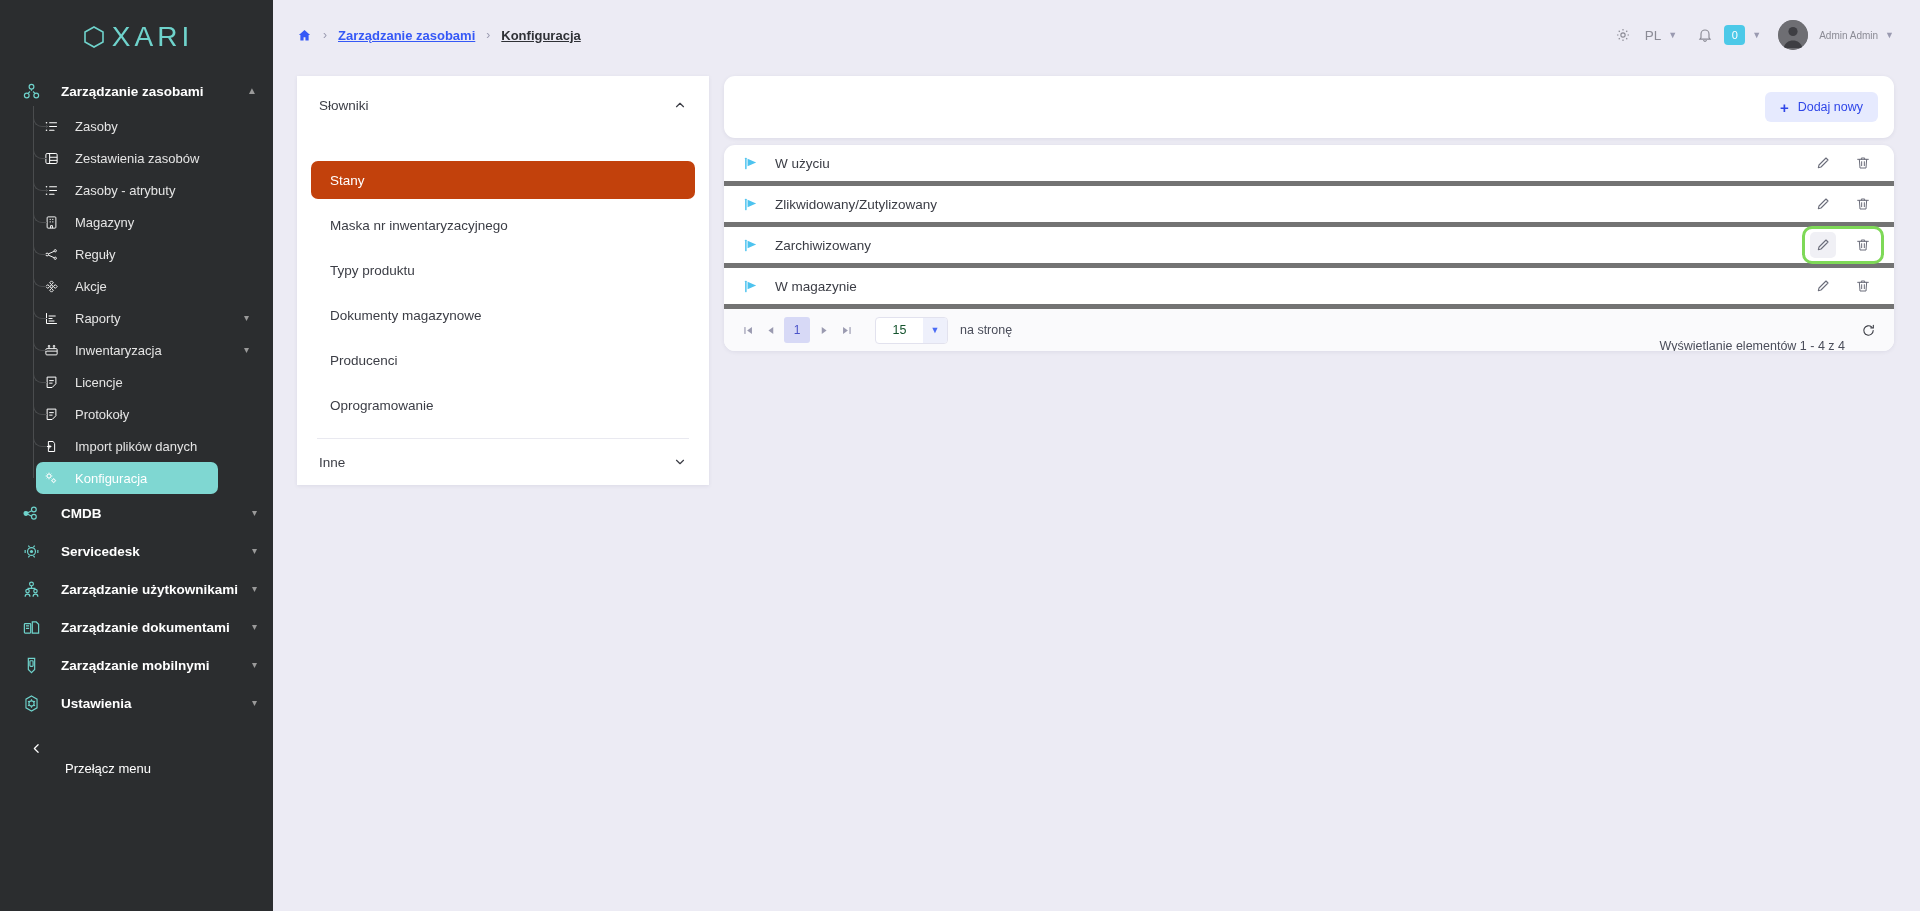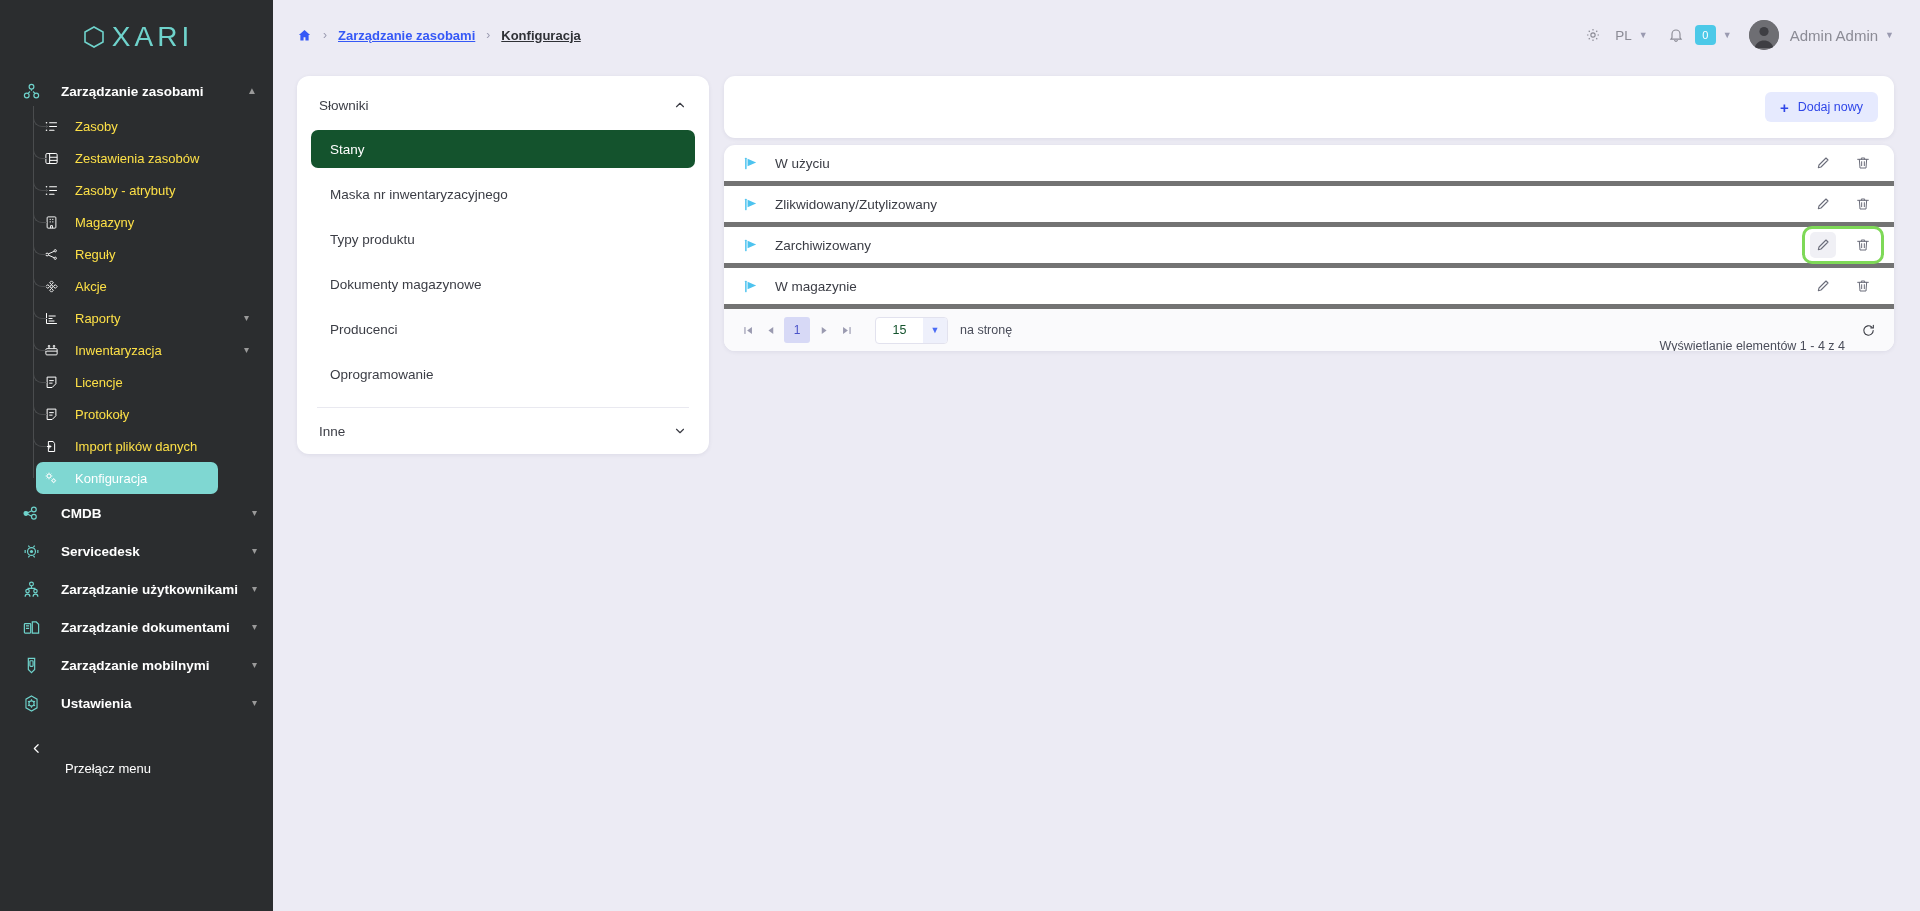"Admin Admin" .user-name { font-size: 15px -> 10px }
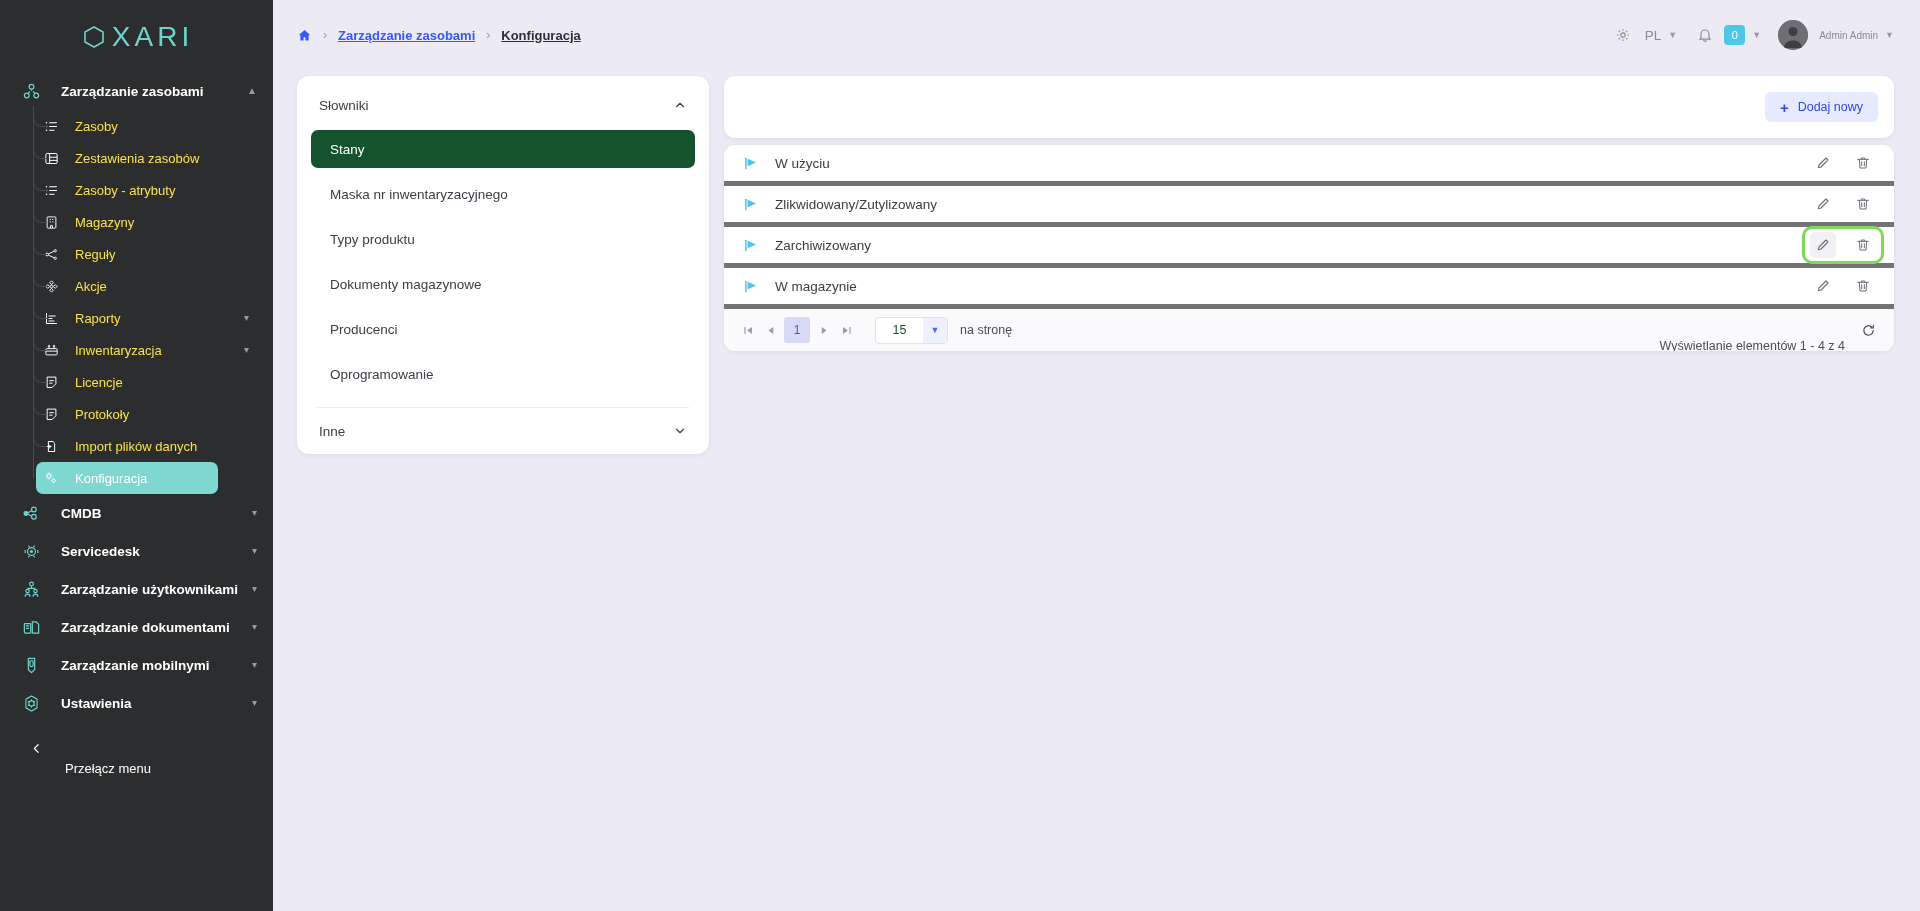"Słowniki" .dict-card { border-radius: 12px -> 0 }
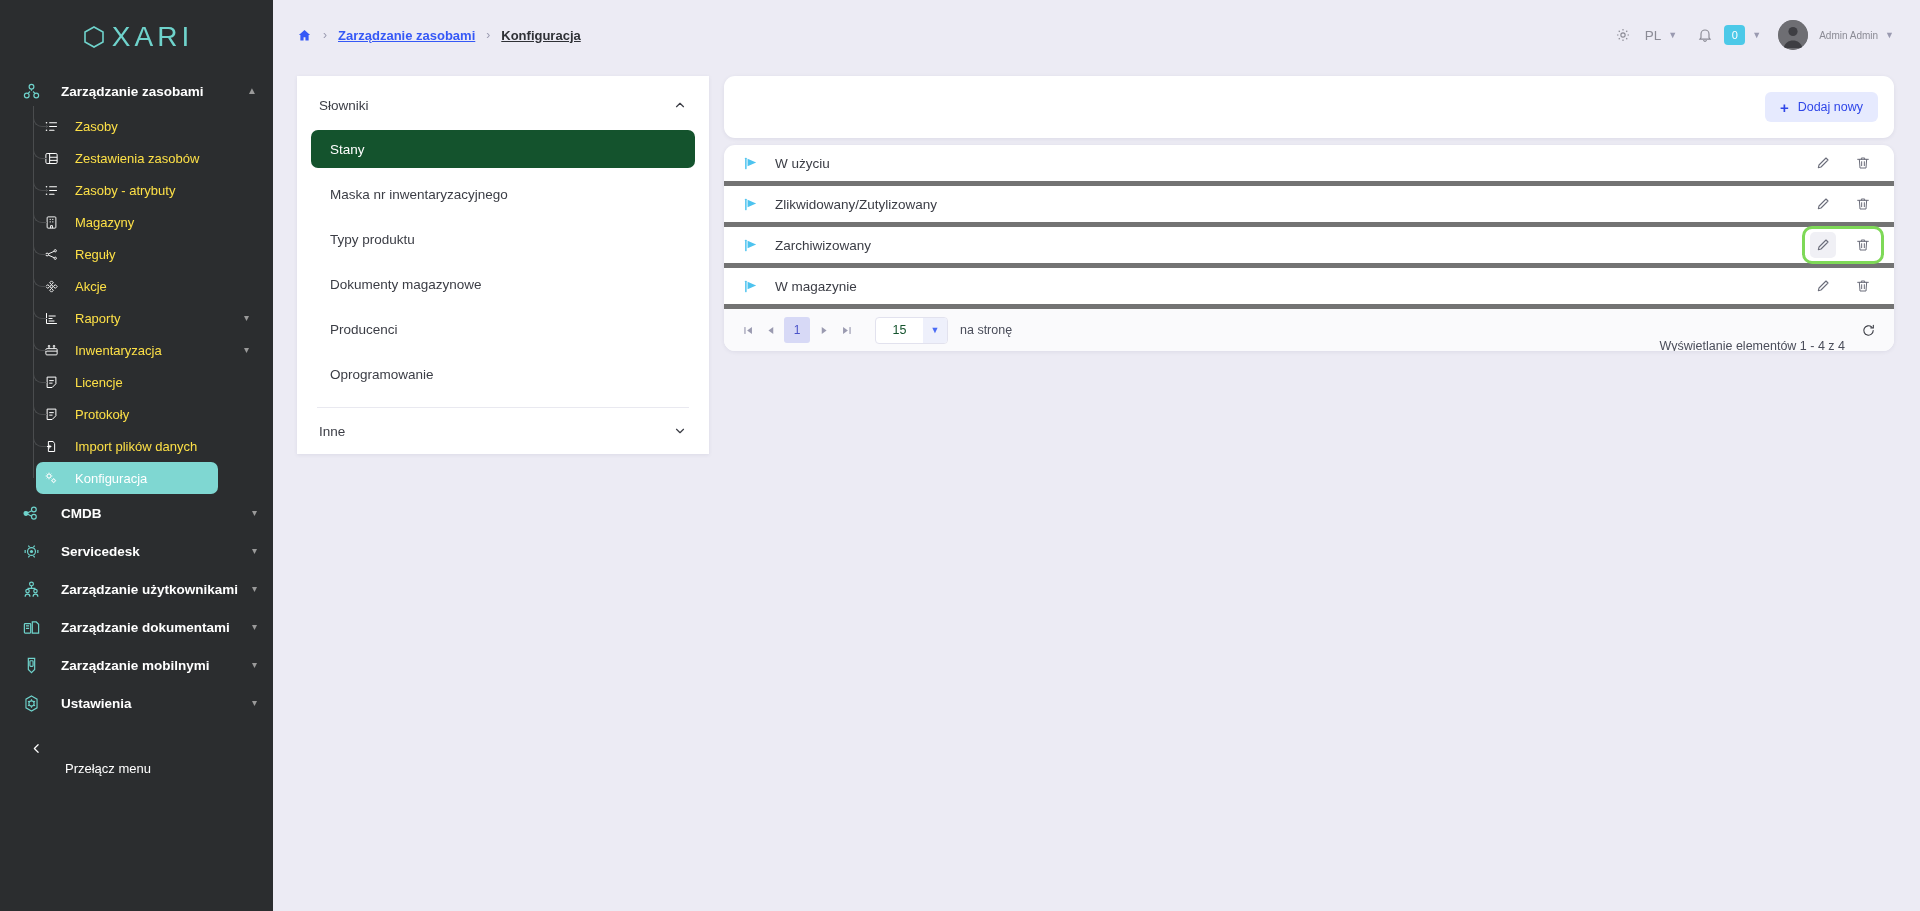"Zasoby" .sub-item .lbl { color: #fde047 -> #e5e5e5 }
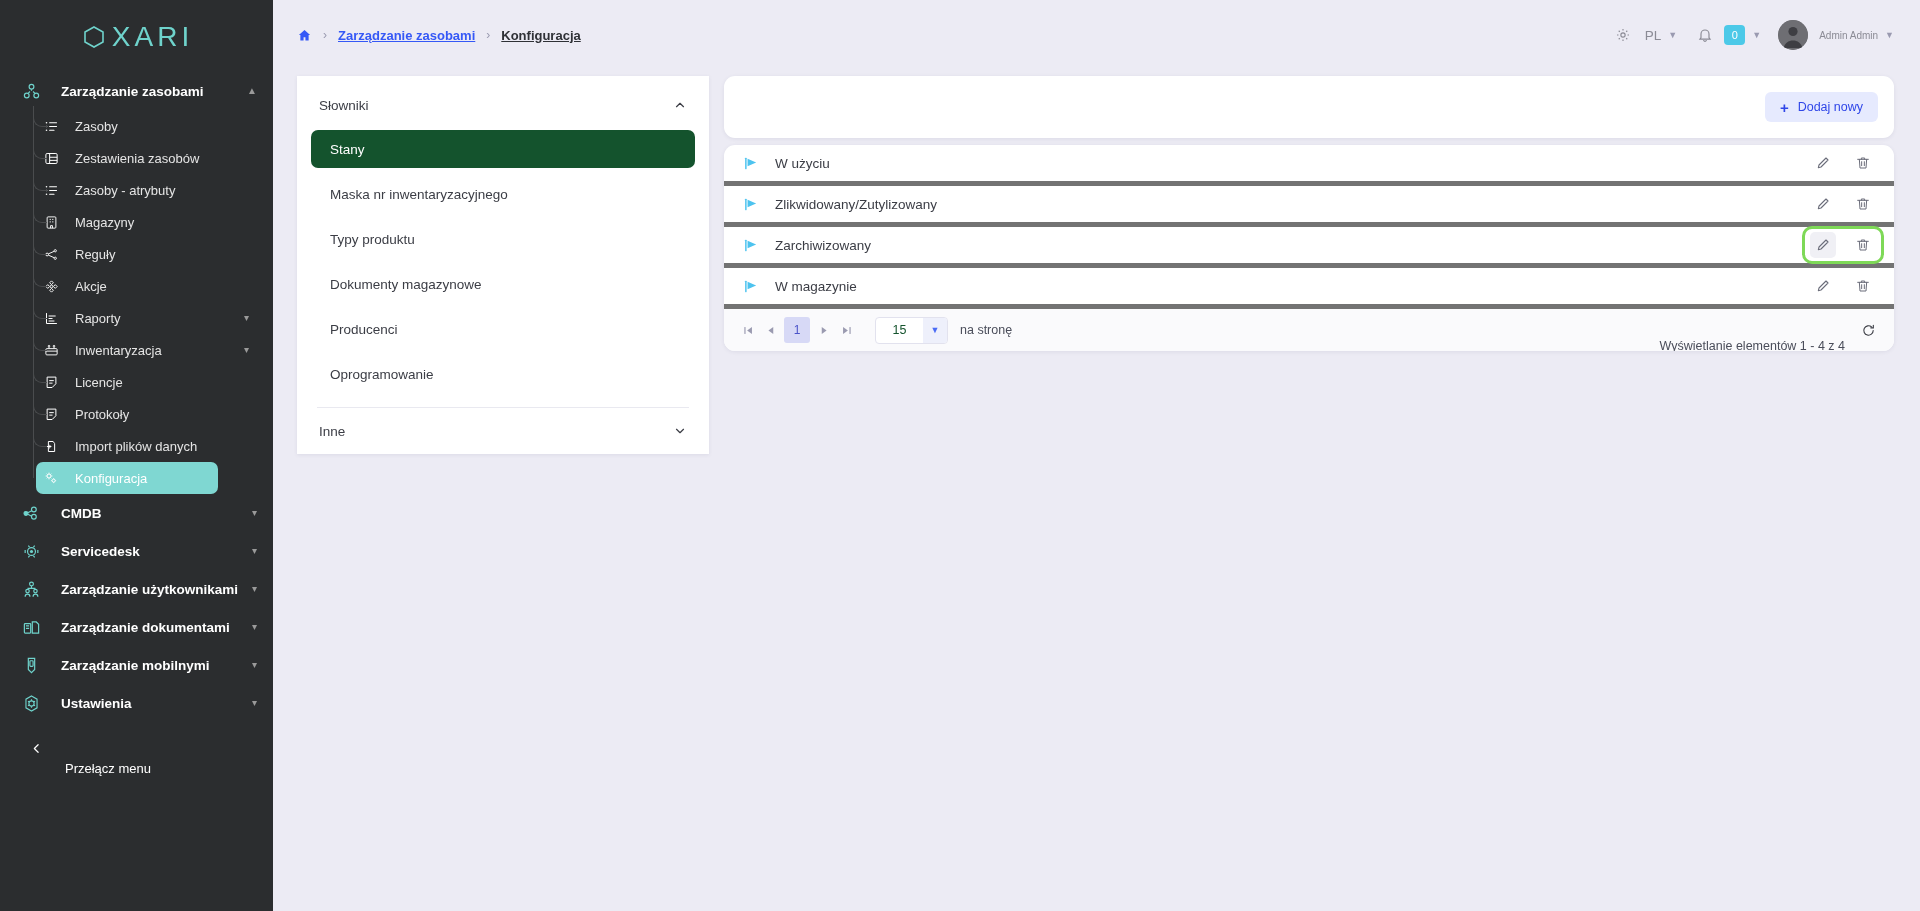"Stany" .dict-item.sel { background: #14532d -> #c2410c; margin-top: none -> 31px }
